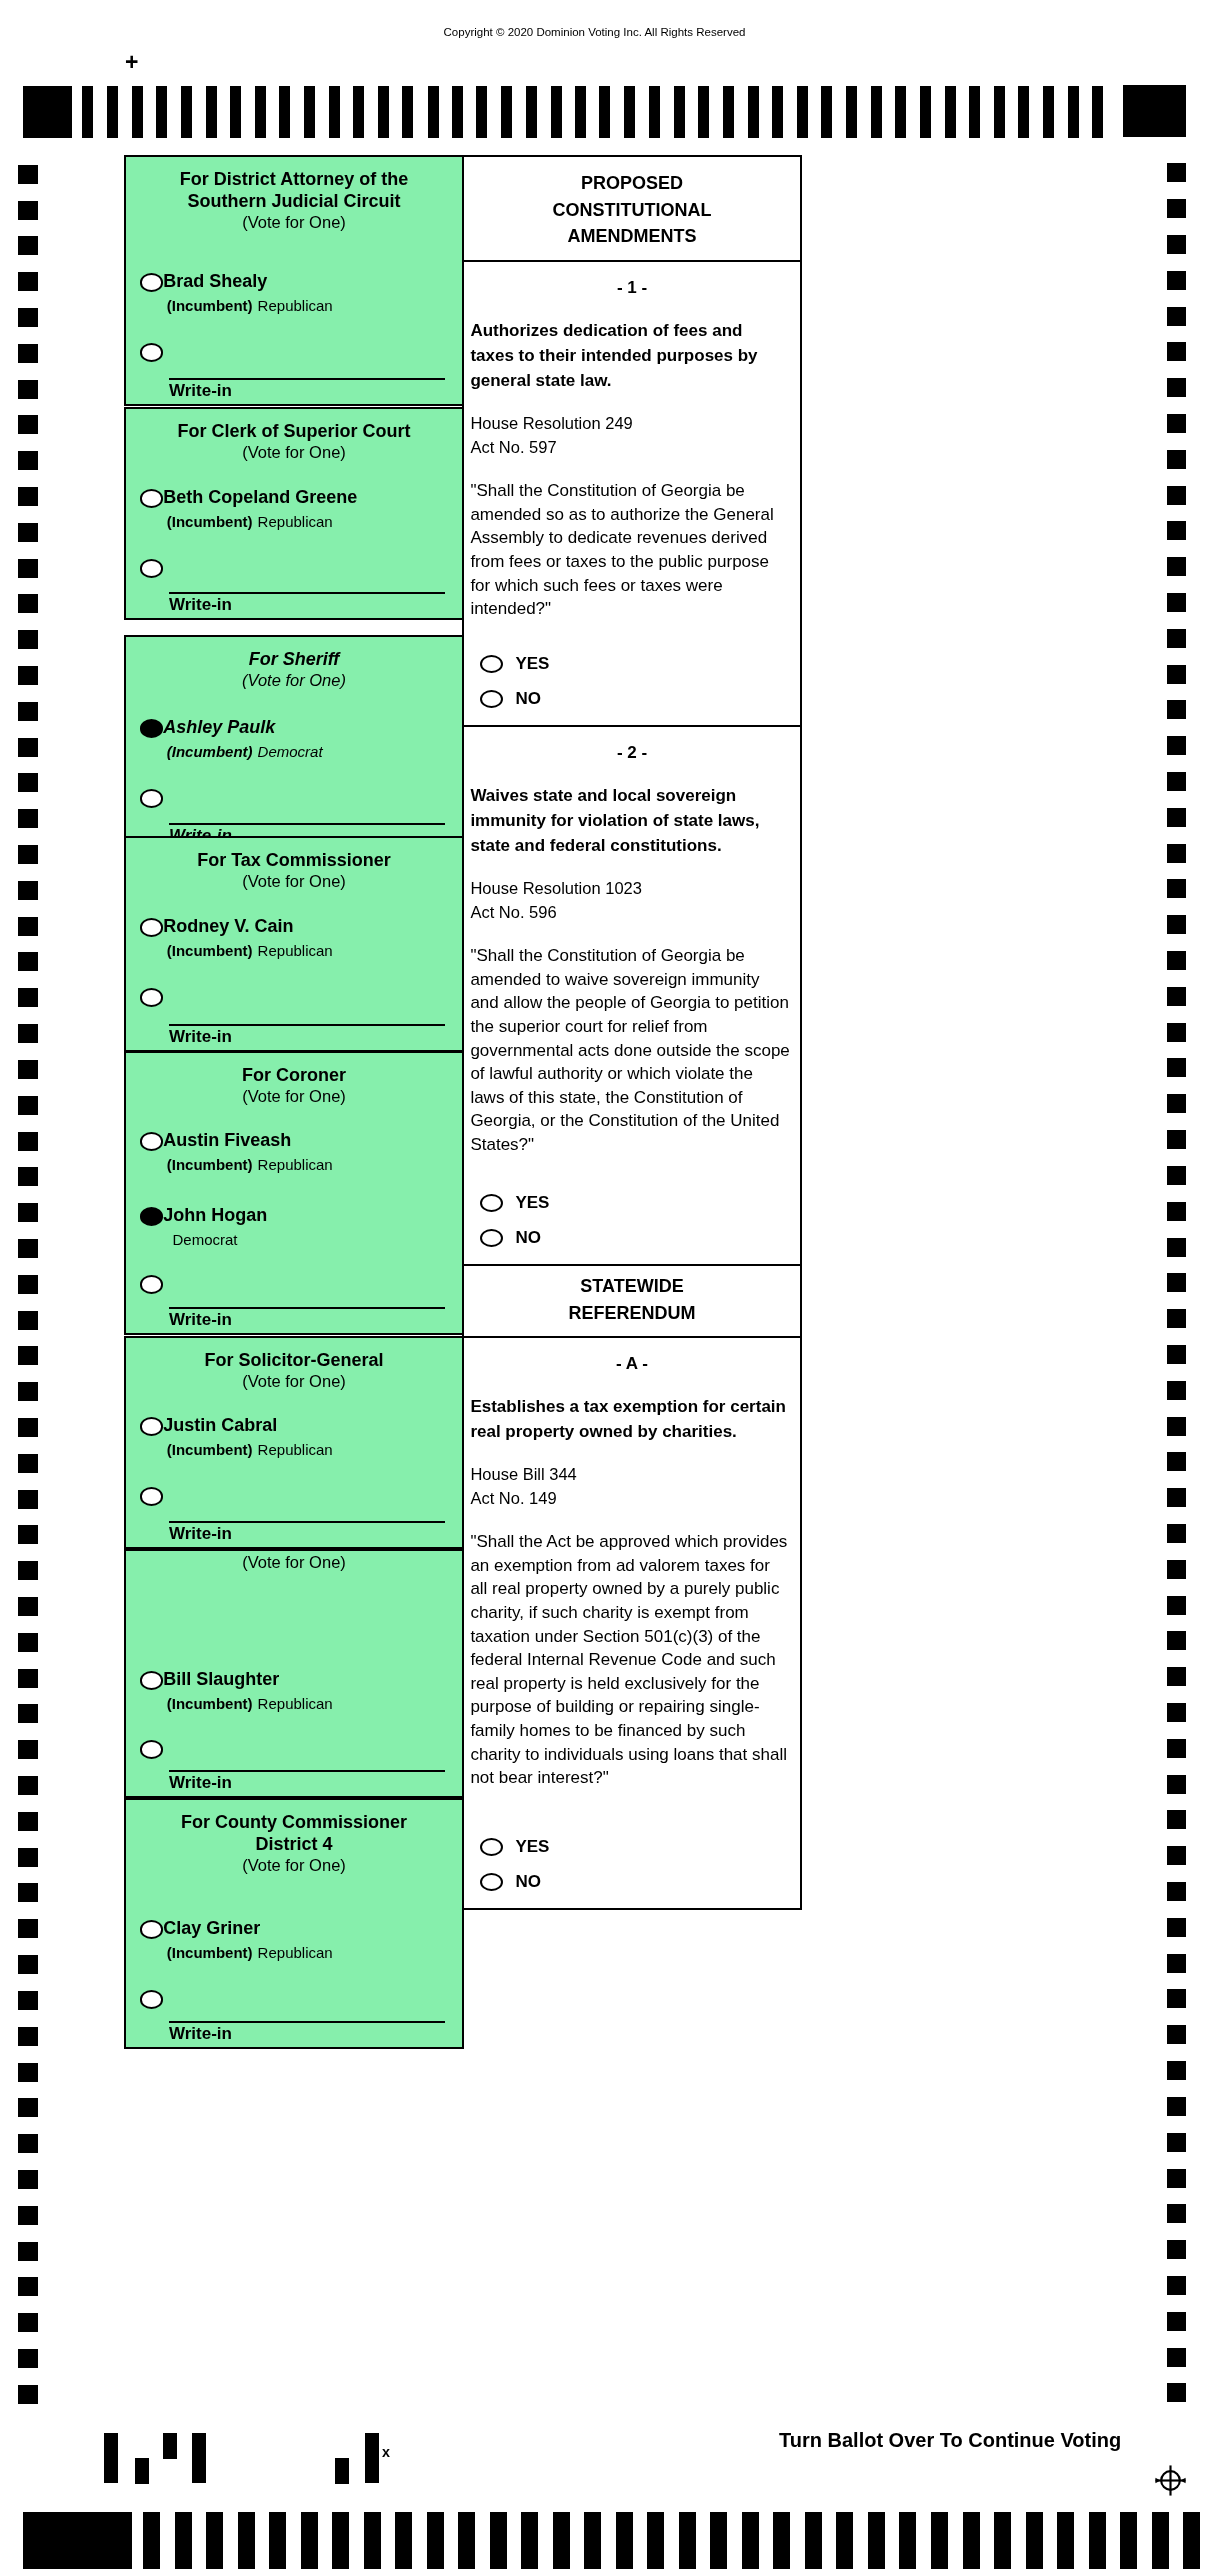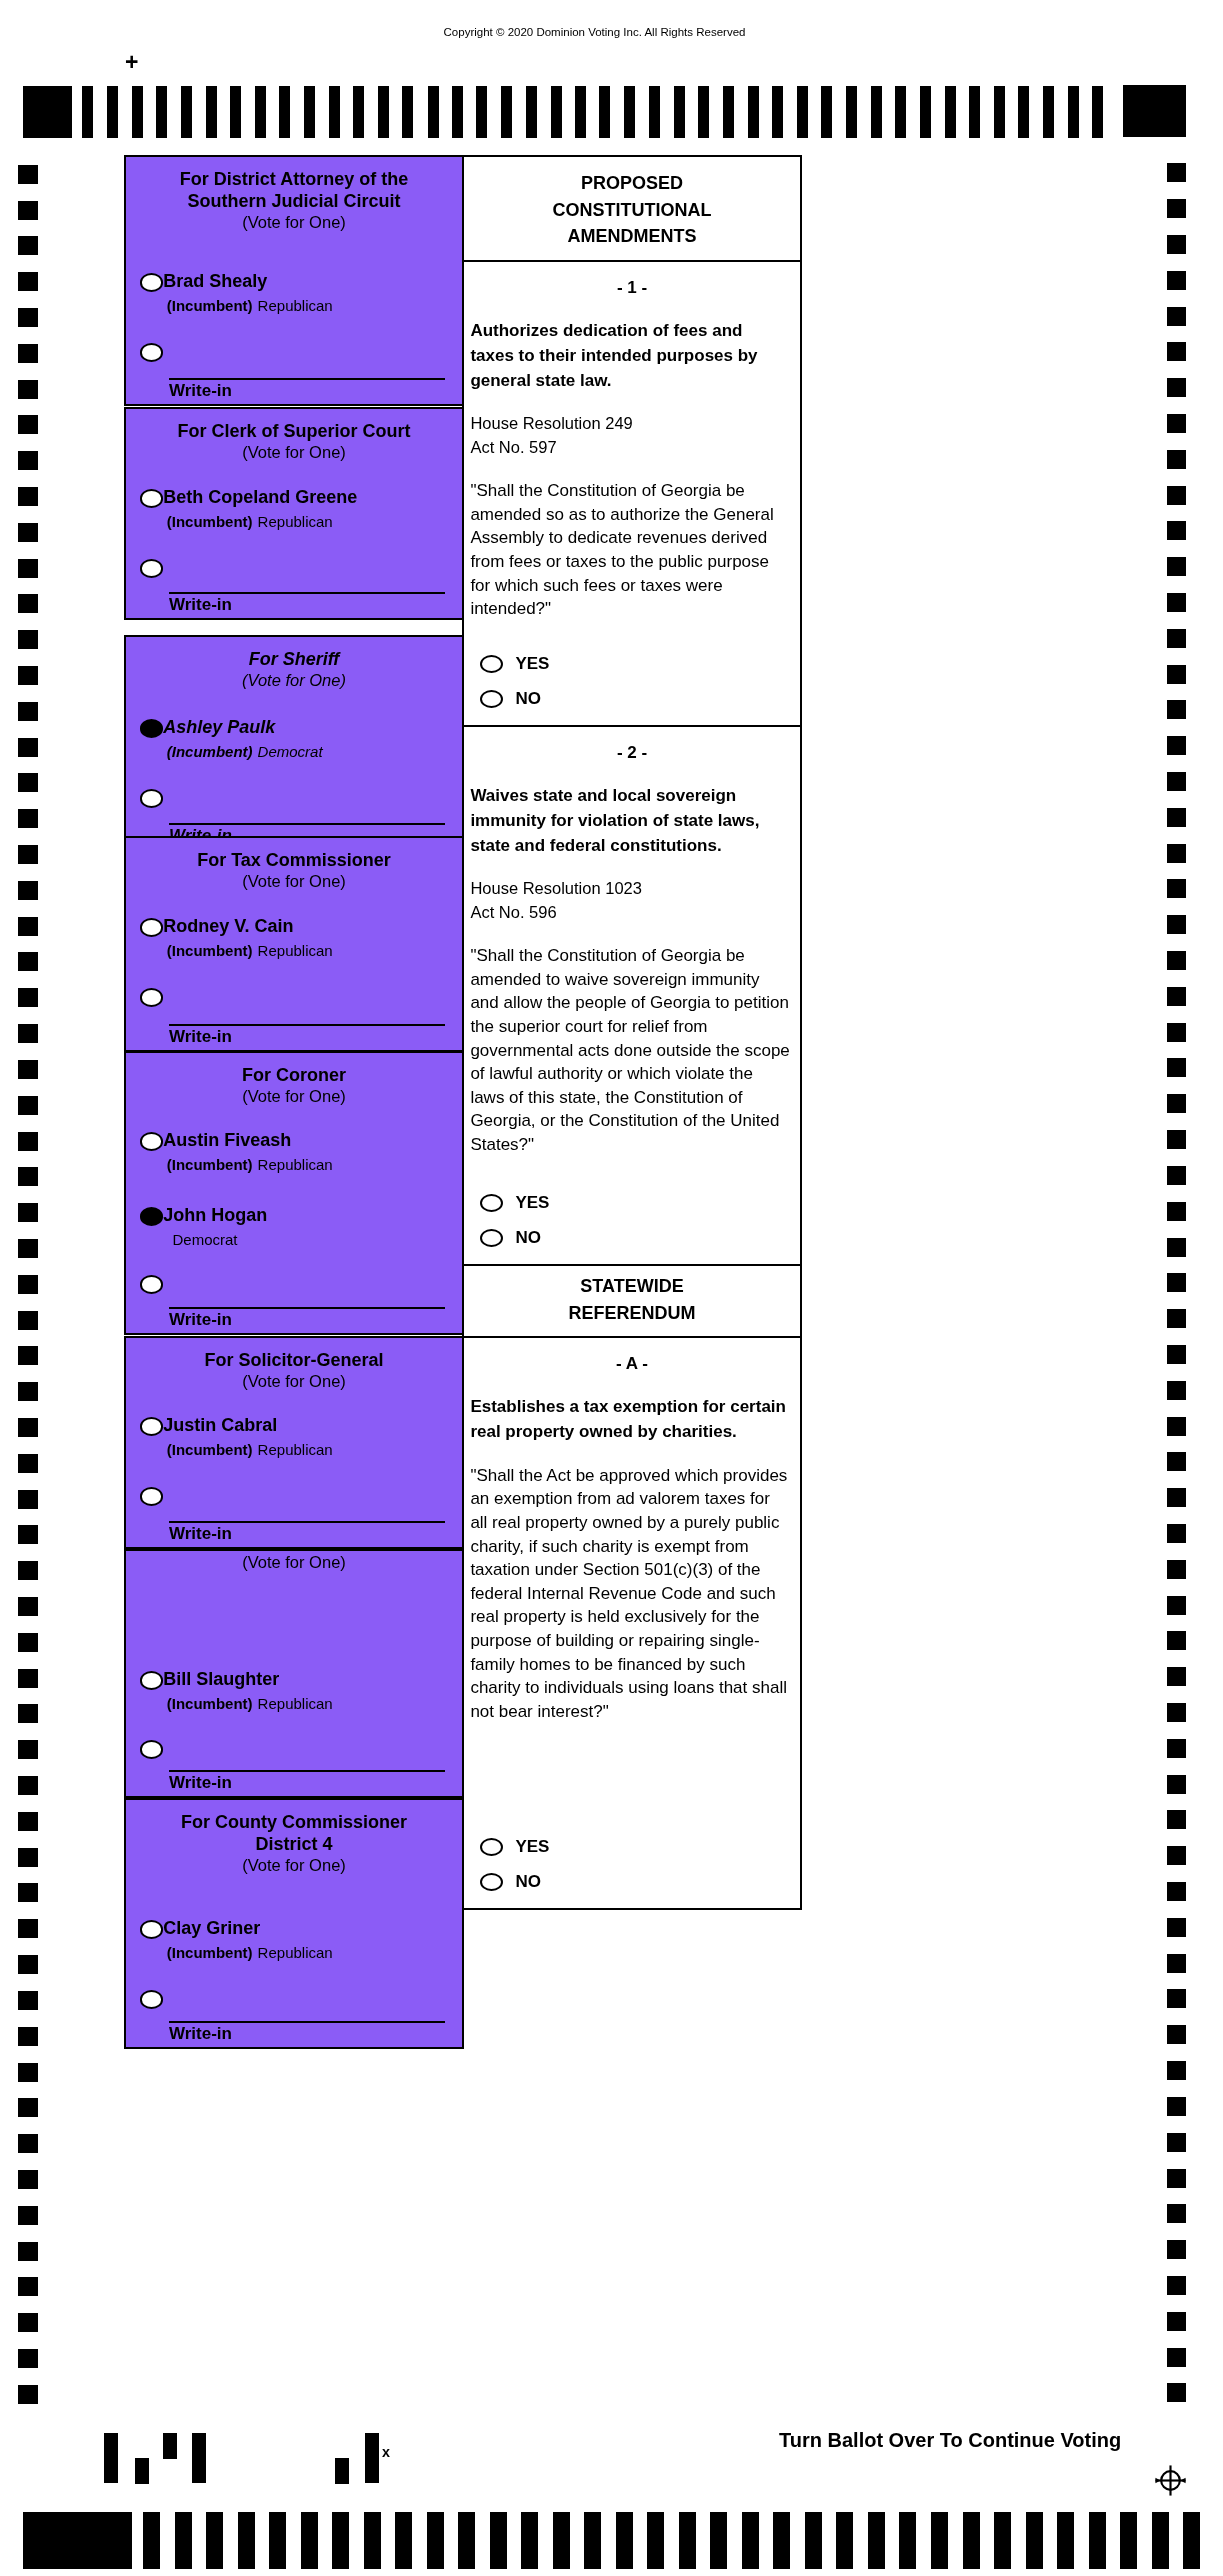"For District Attorney of the" .contest { background: #8b5cf6 -> #86efac }
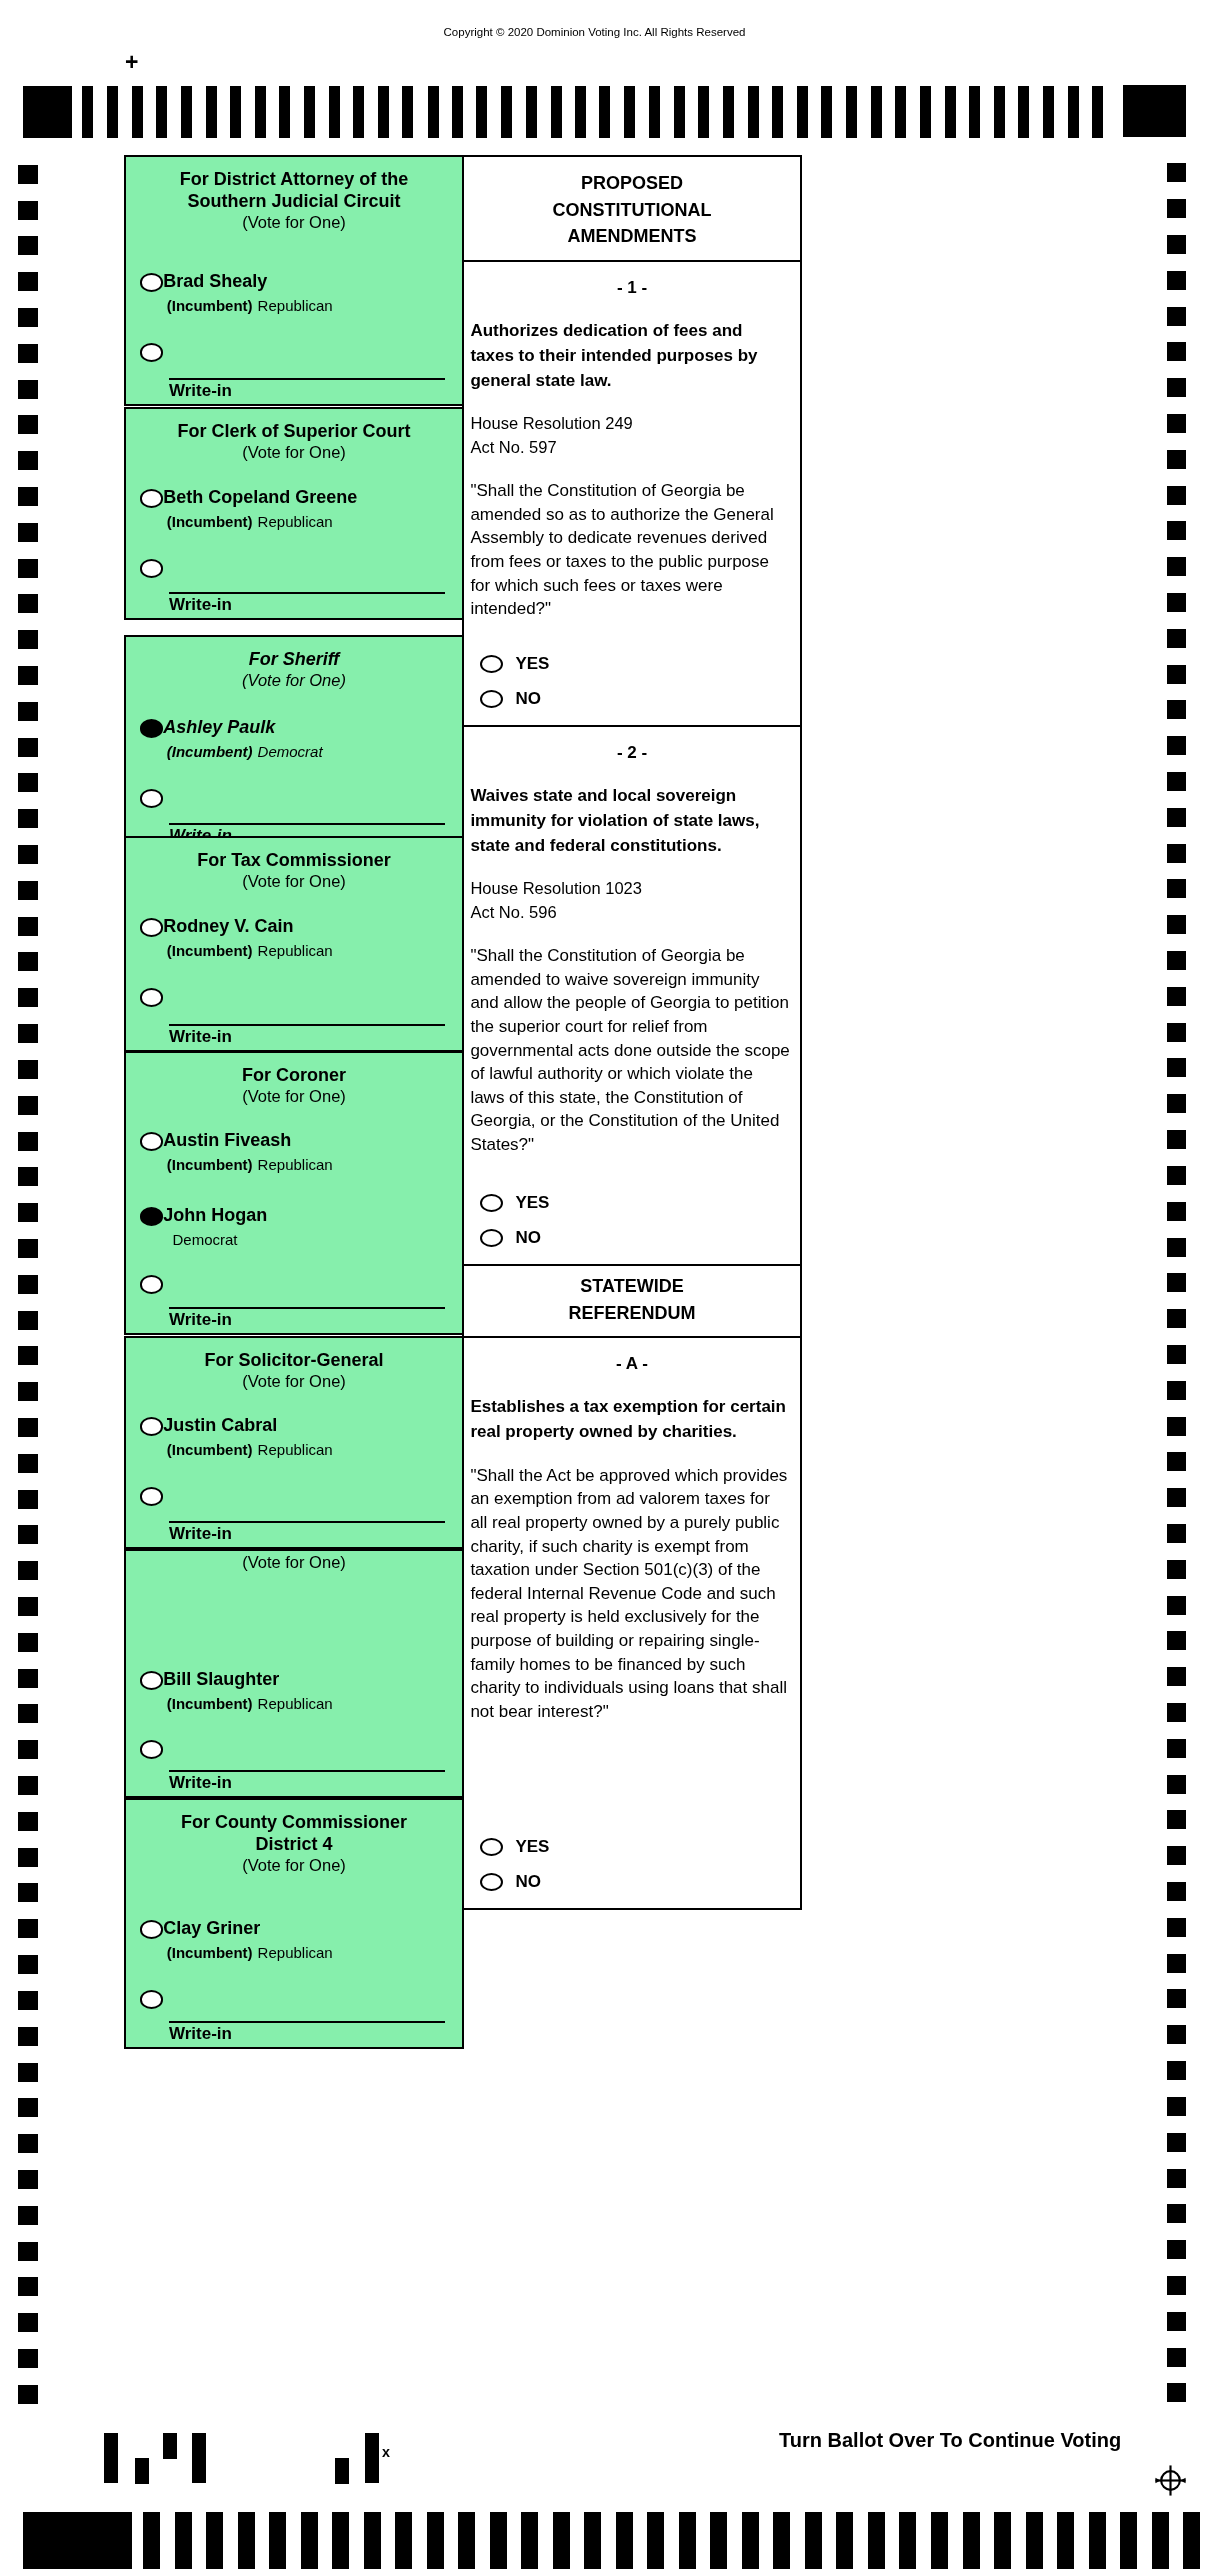"House Bill 344" div.mauth { html: none -> <div> <div>House Bill 344</div> <div>Act No. 149</div> </div> }
